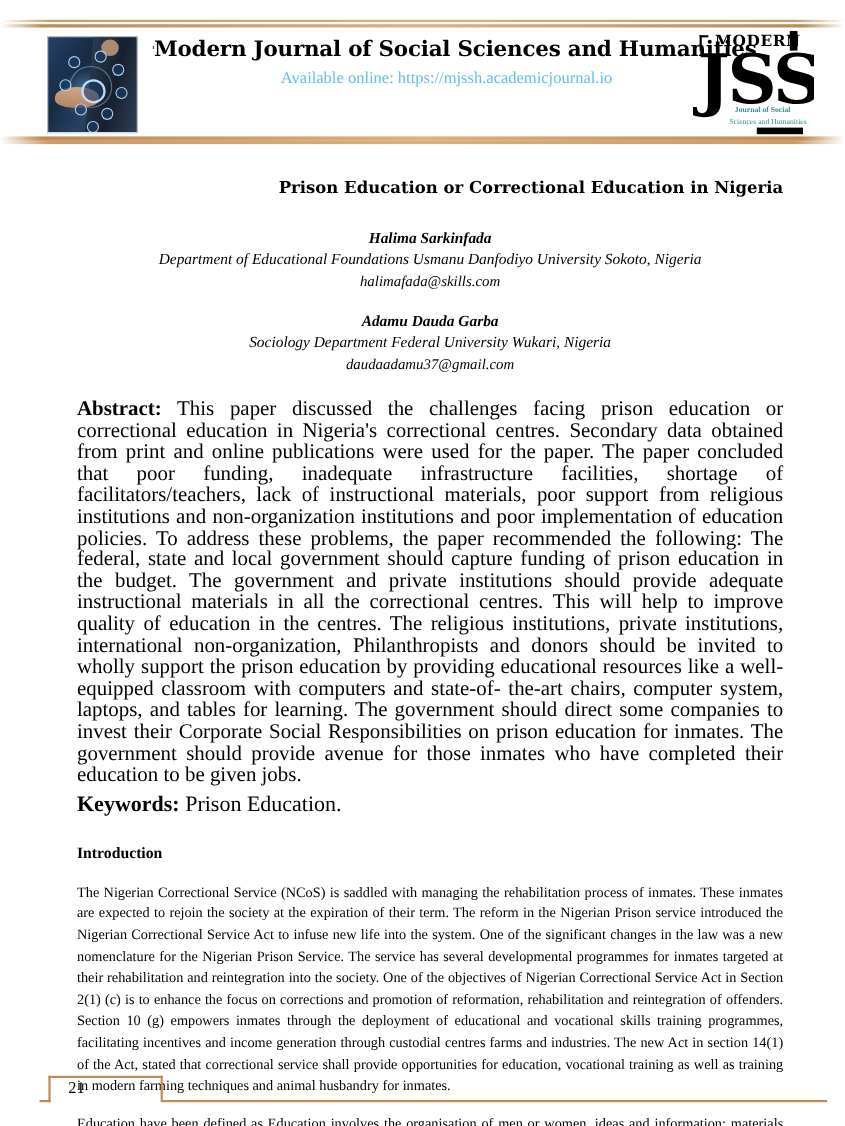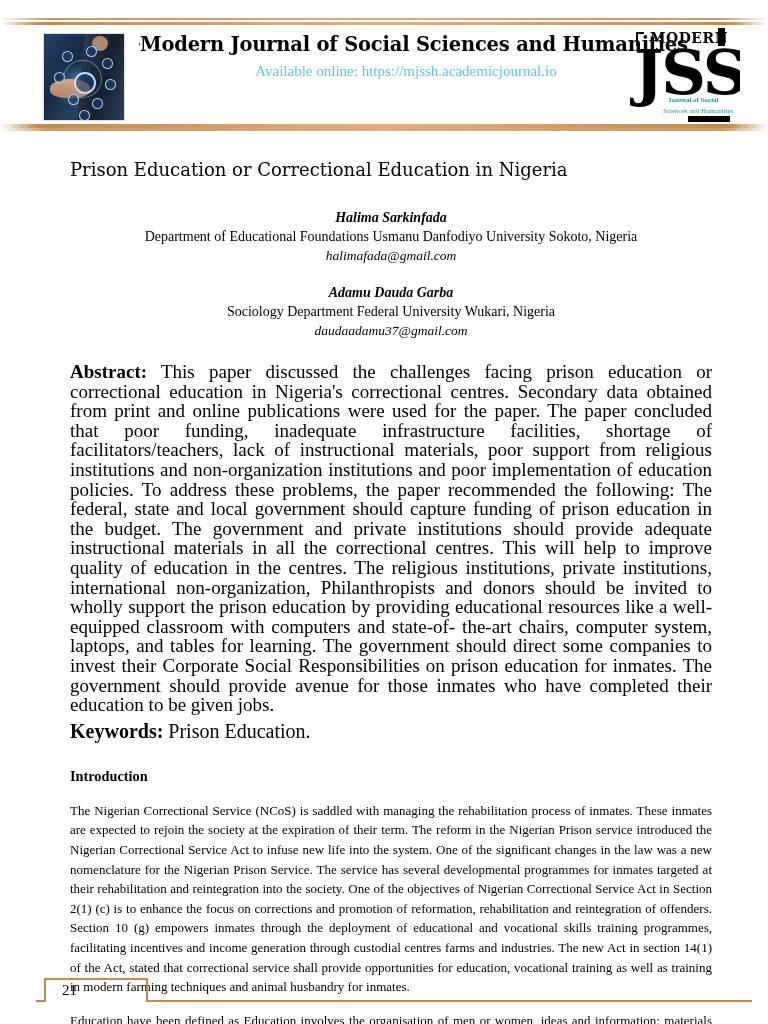"Prison Education or Correctional" .paper-title { font-size: 18px -> 15px; font-weight: normal -> bold; text-align: left -> right }
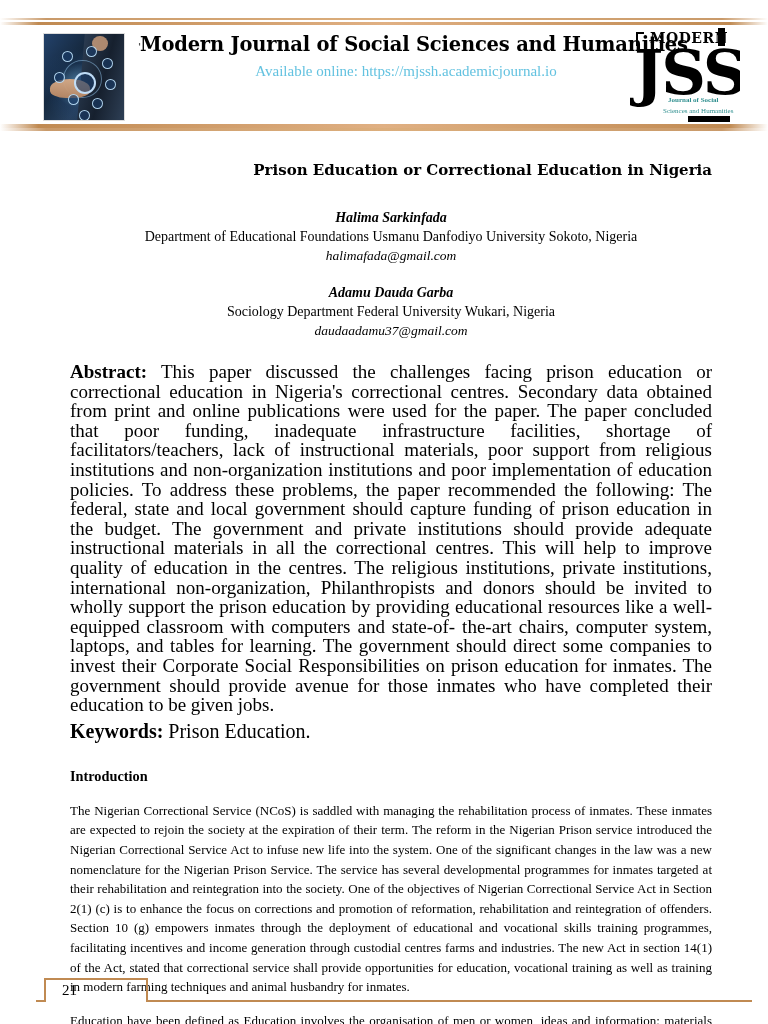"Department of Educational Foundations" .affil { font-style: none -> italic }
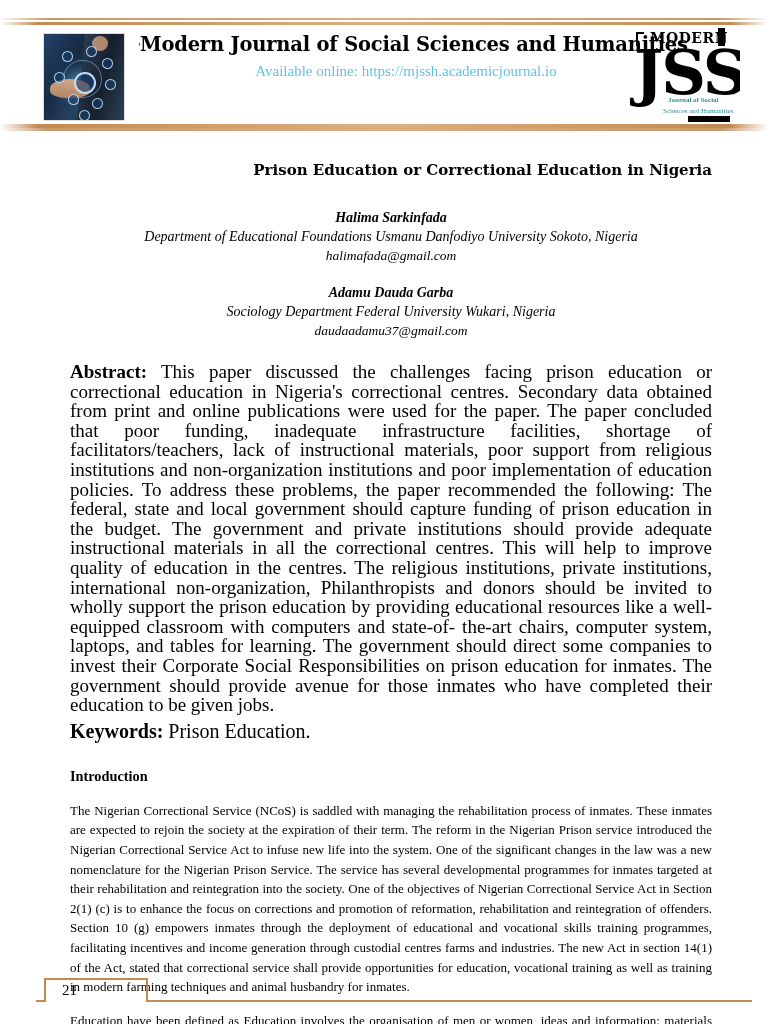"halimafada@gmail.com" div.email { text: halimafada@gmail.com -> halimafada@skills.com }
